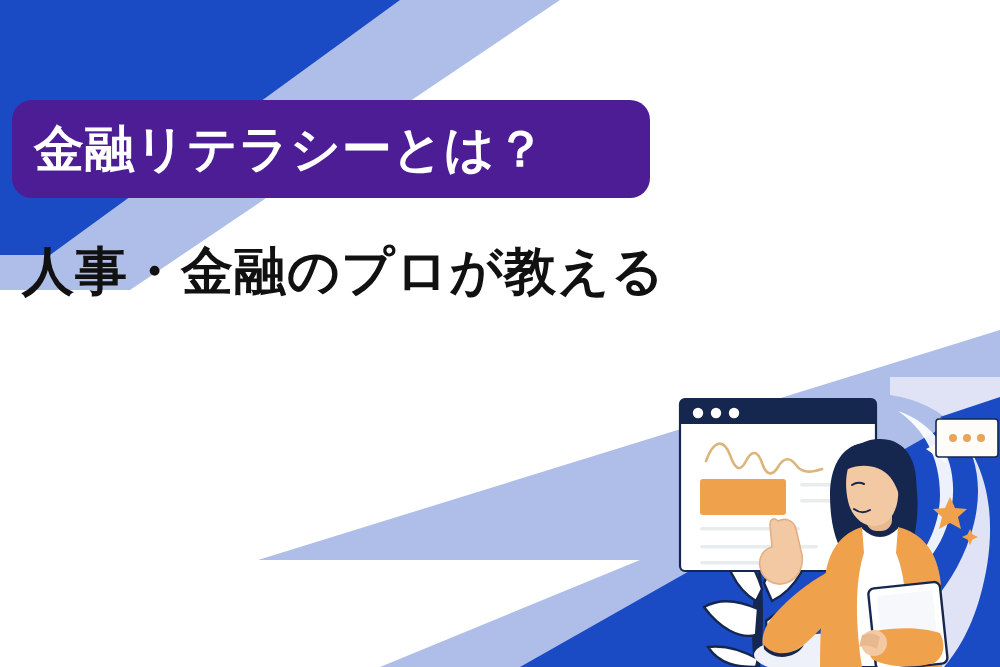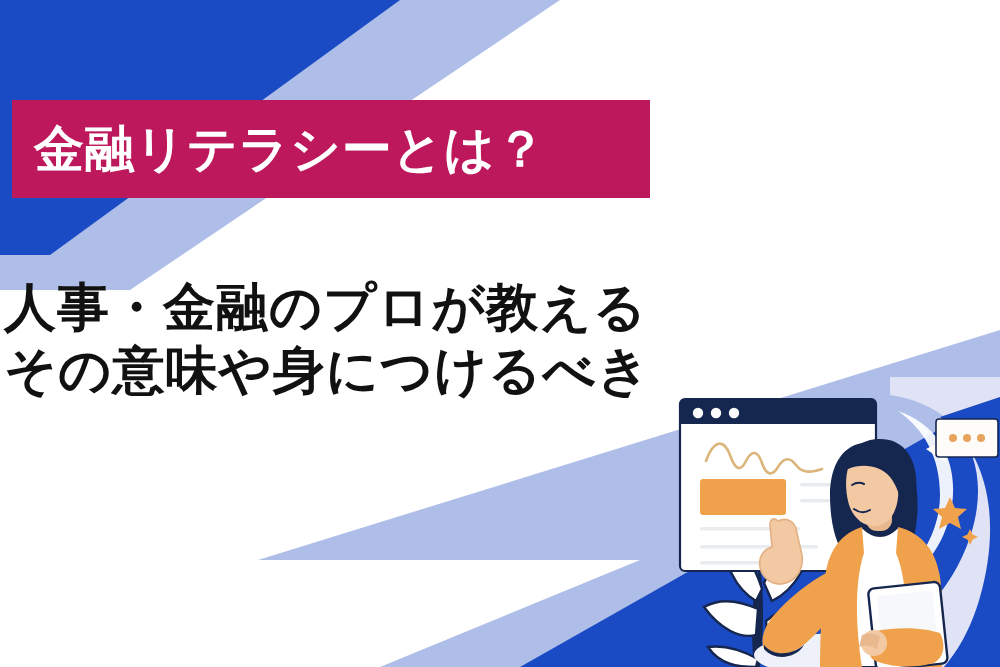"金融リテラシーとは？" #title-banner { background: #be185d -> #4c1d95; border-radius: none -> 20px }
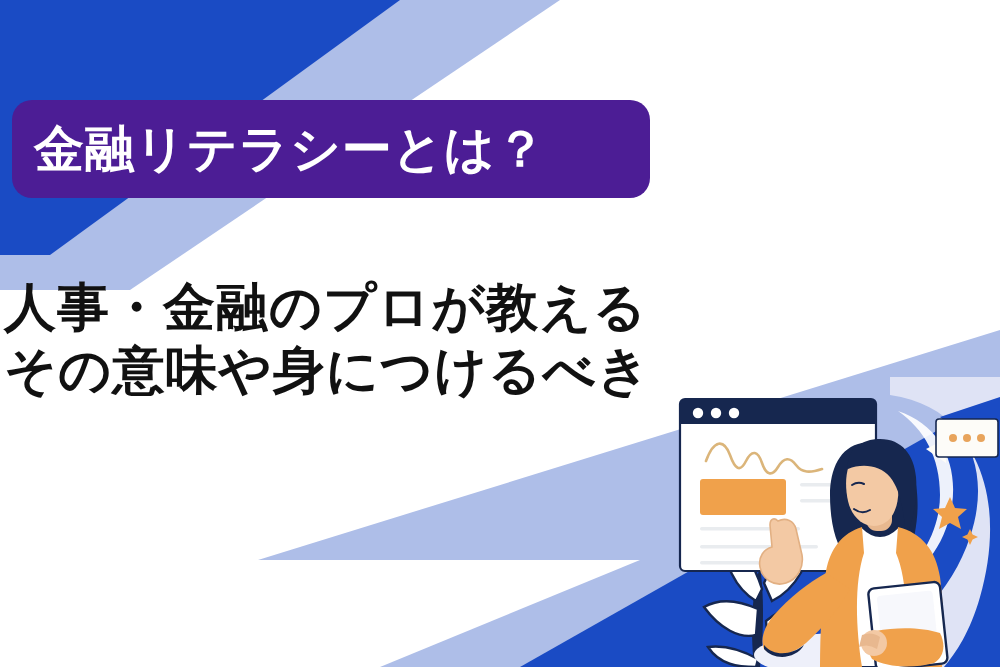"人事・金融のプロが教える" #headline { left: 4px -> 22px; margin-top: 36px -> none }
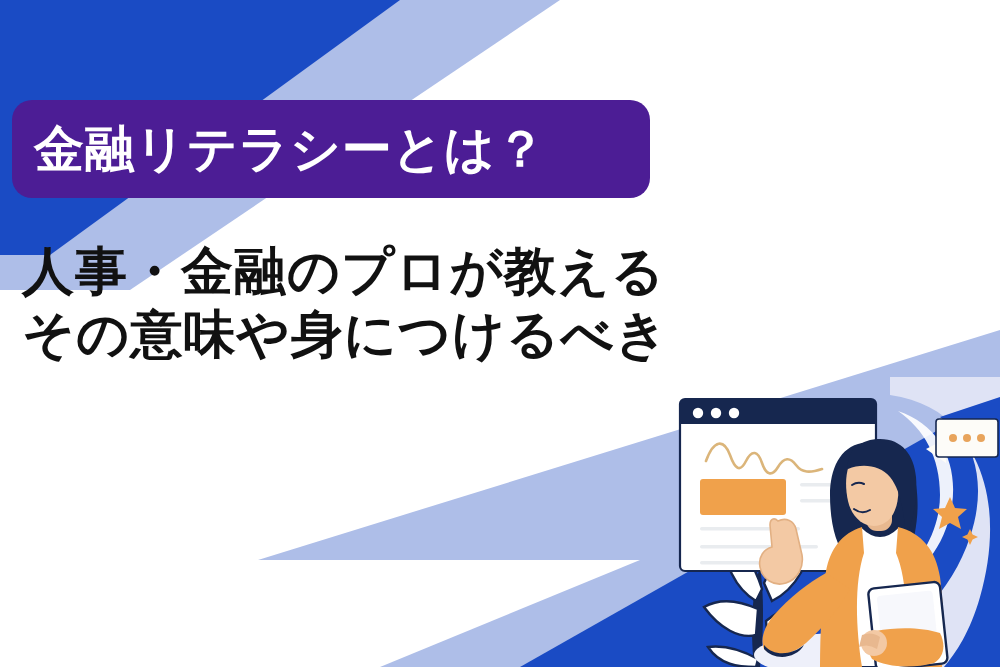"その意味や身につけるべき" div.hl-line { html: <div>その意味や身につけるべき</div> -> none }
